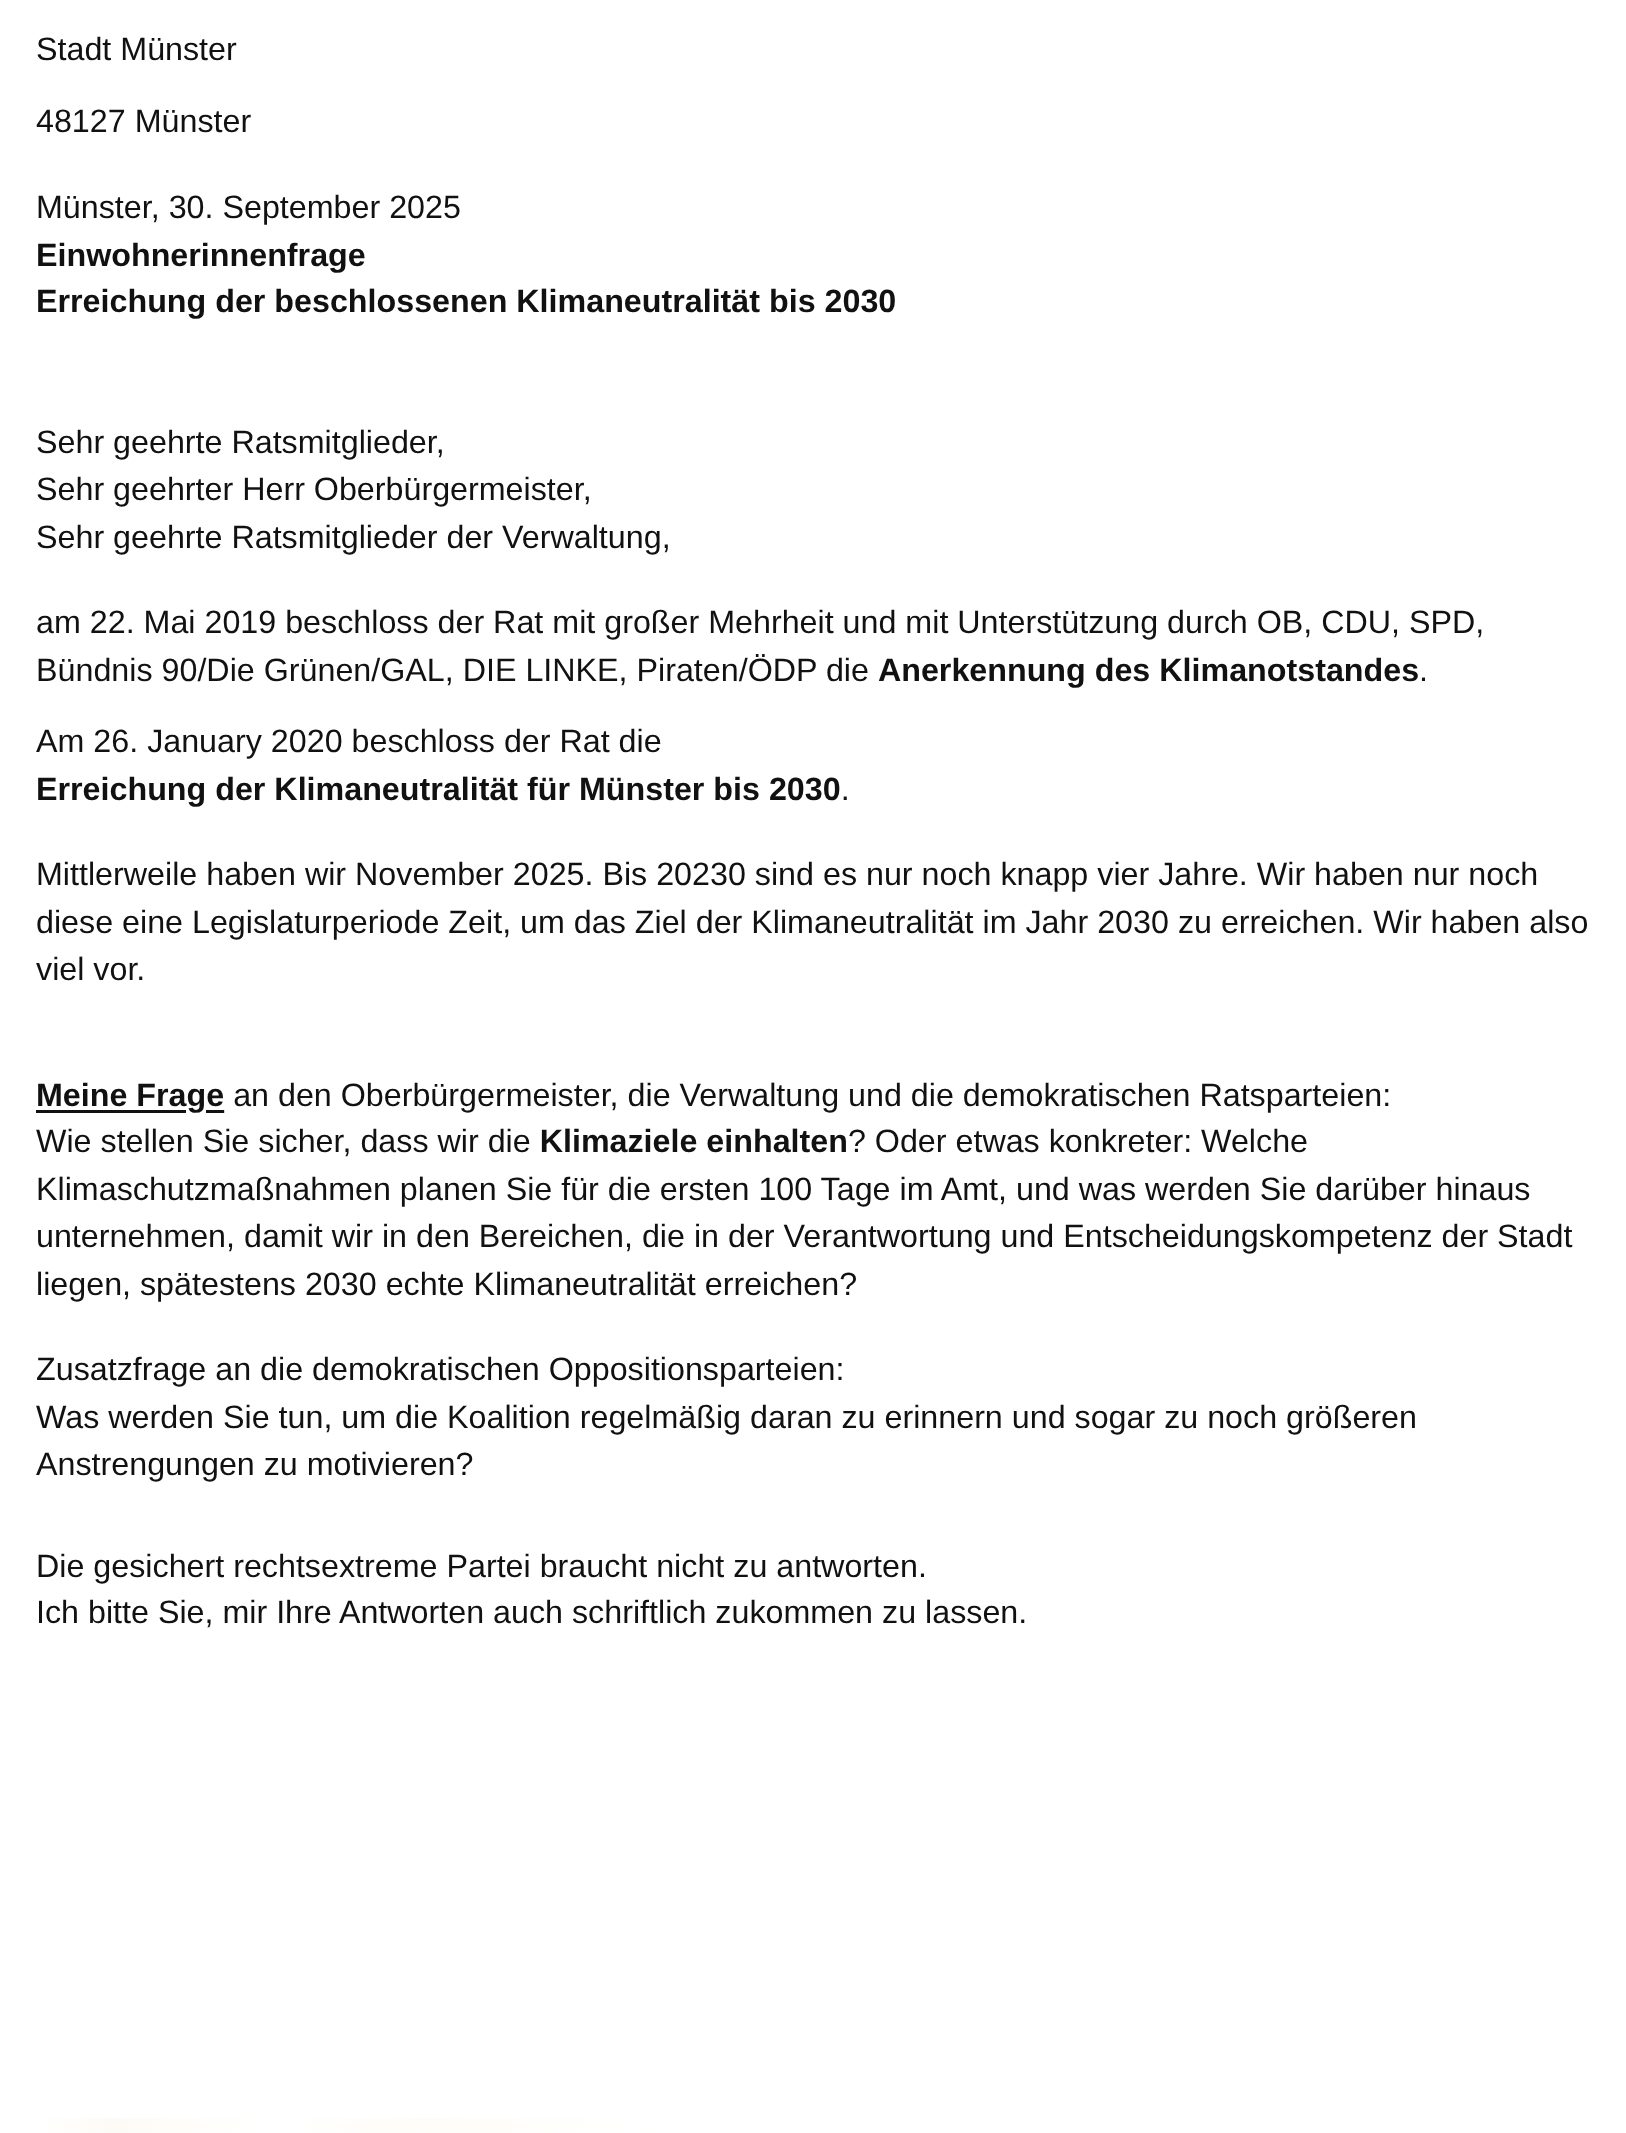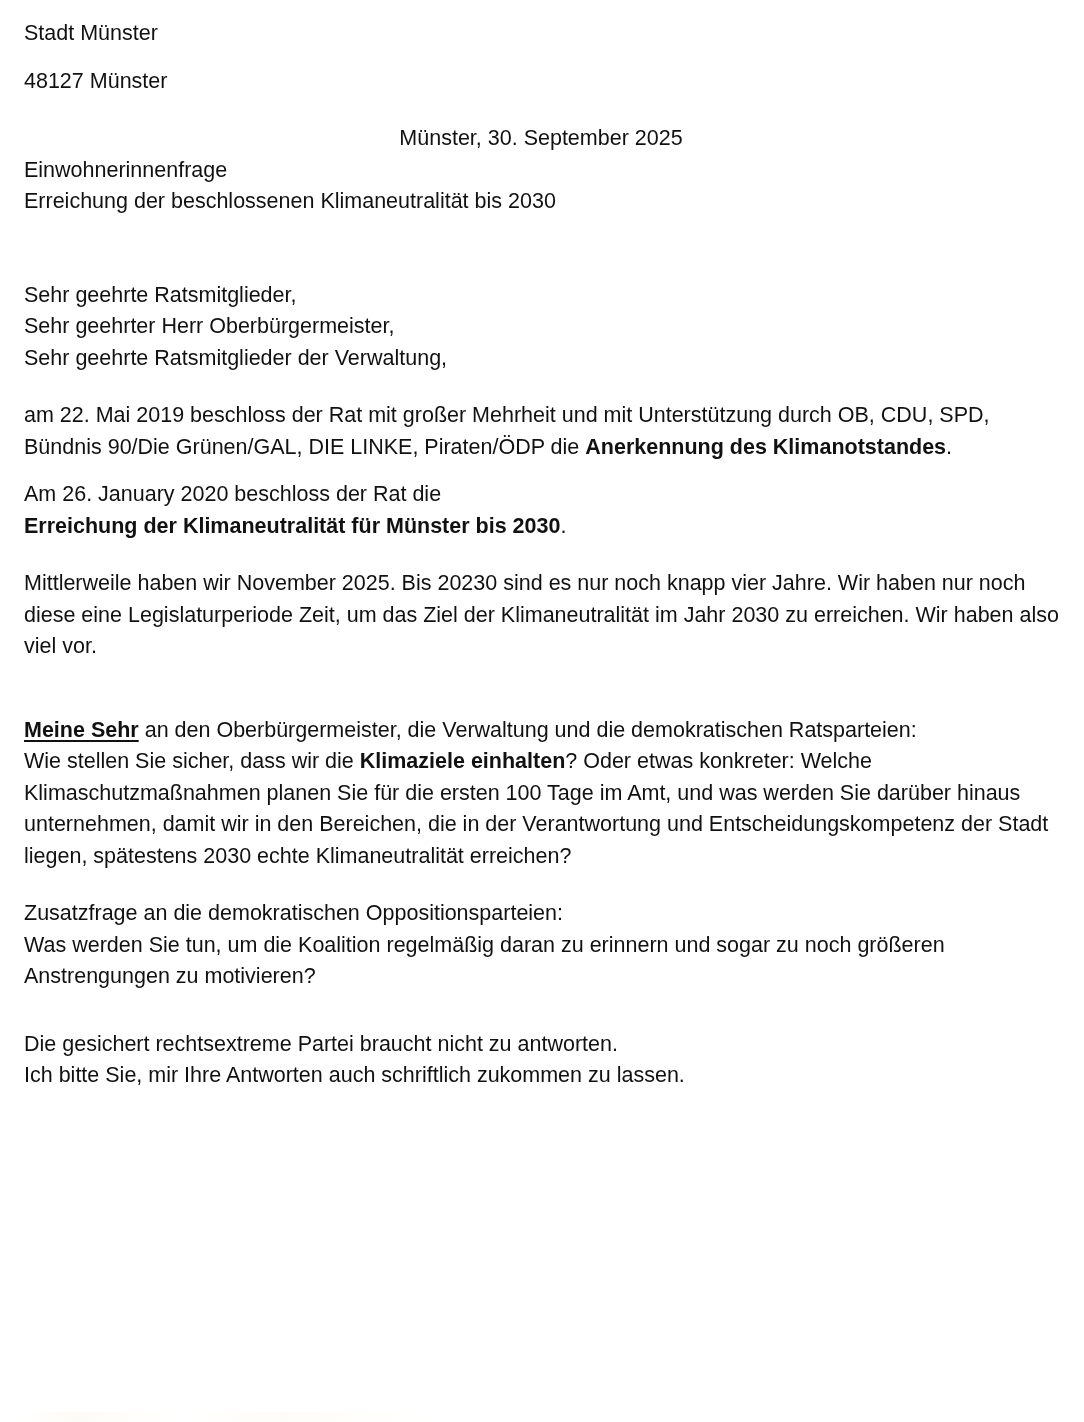"Münster, 30. September 2025" .date-line { text-align: center -> left }
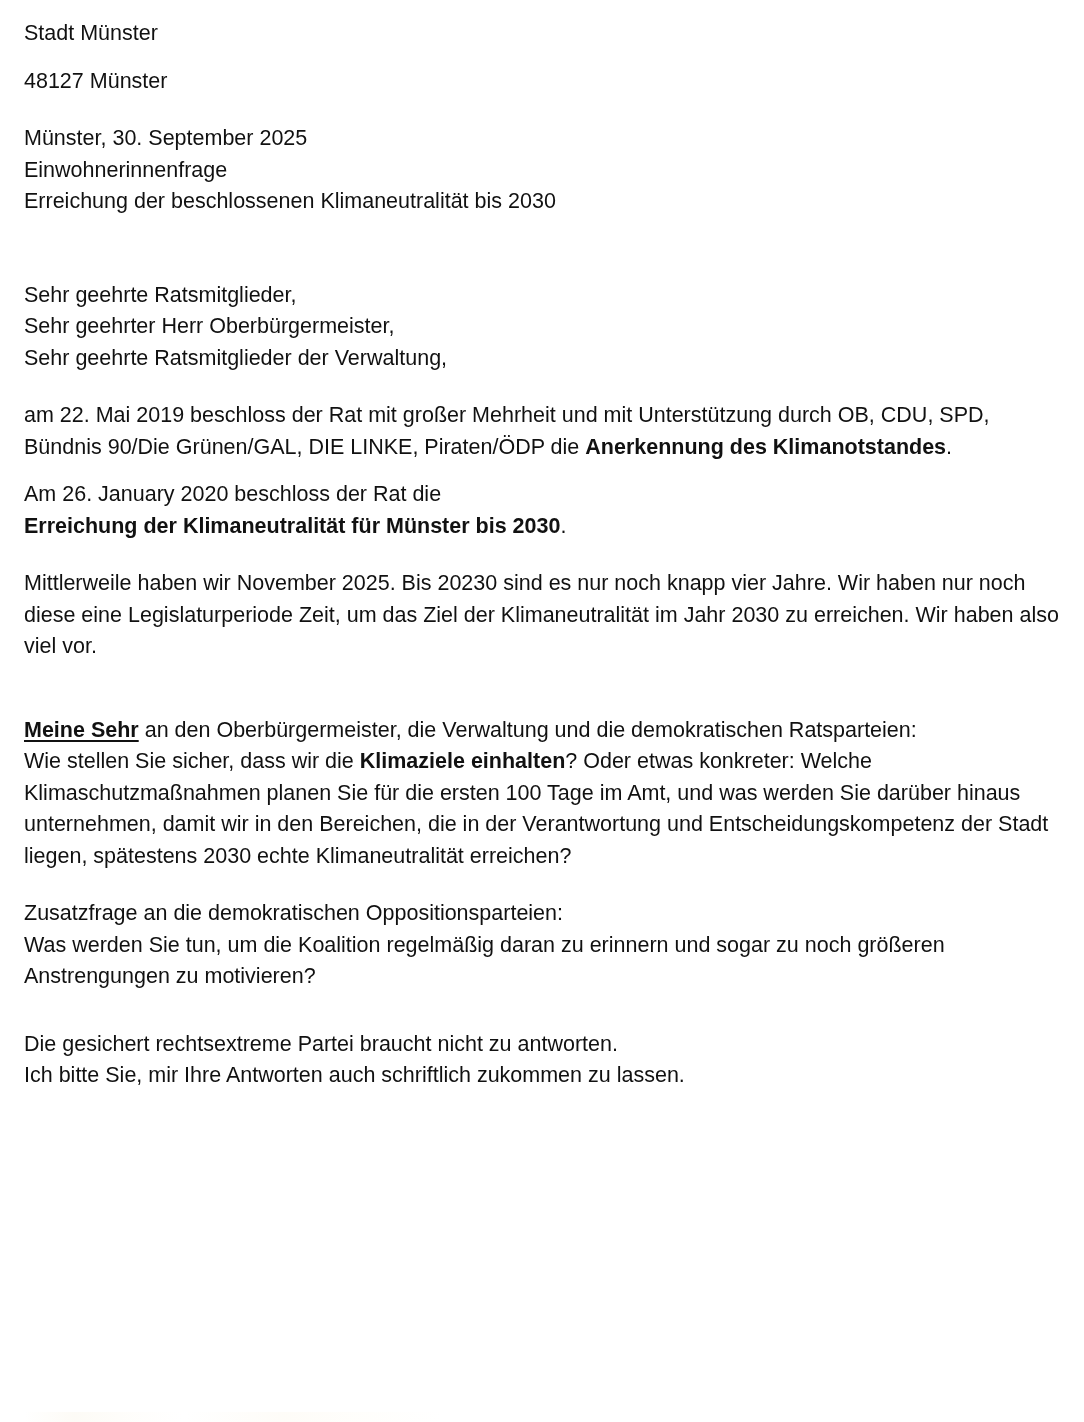"Einwohnerinnenfrage" .heading { font-weight: normal -> bold }
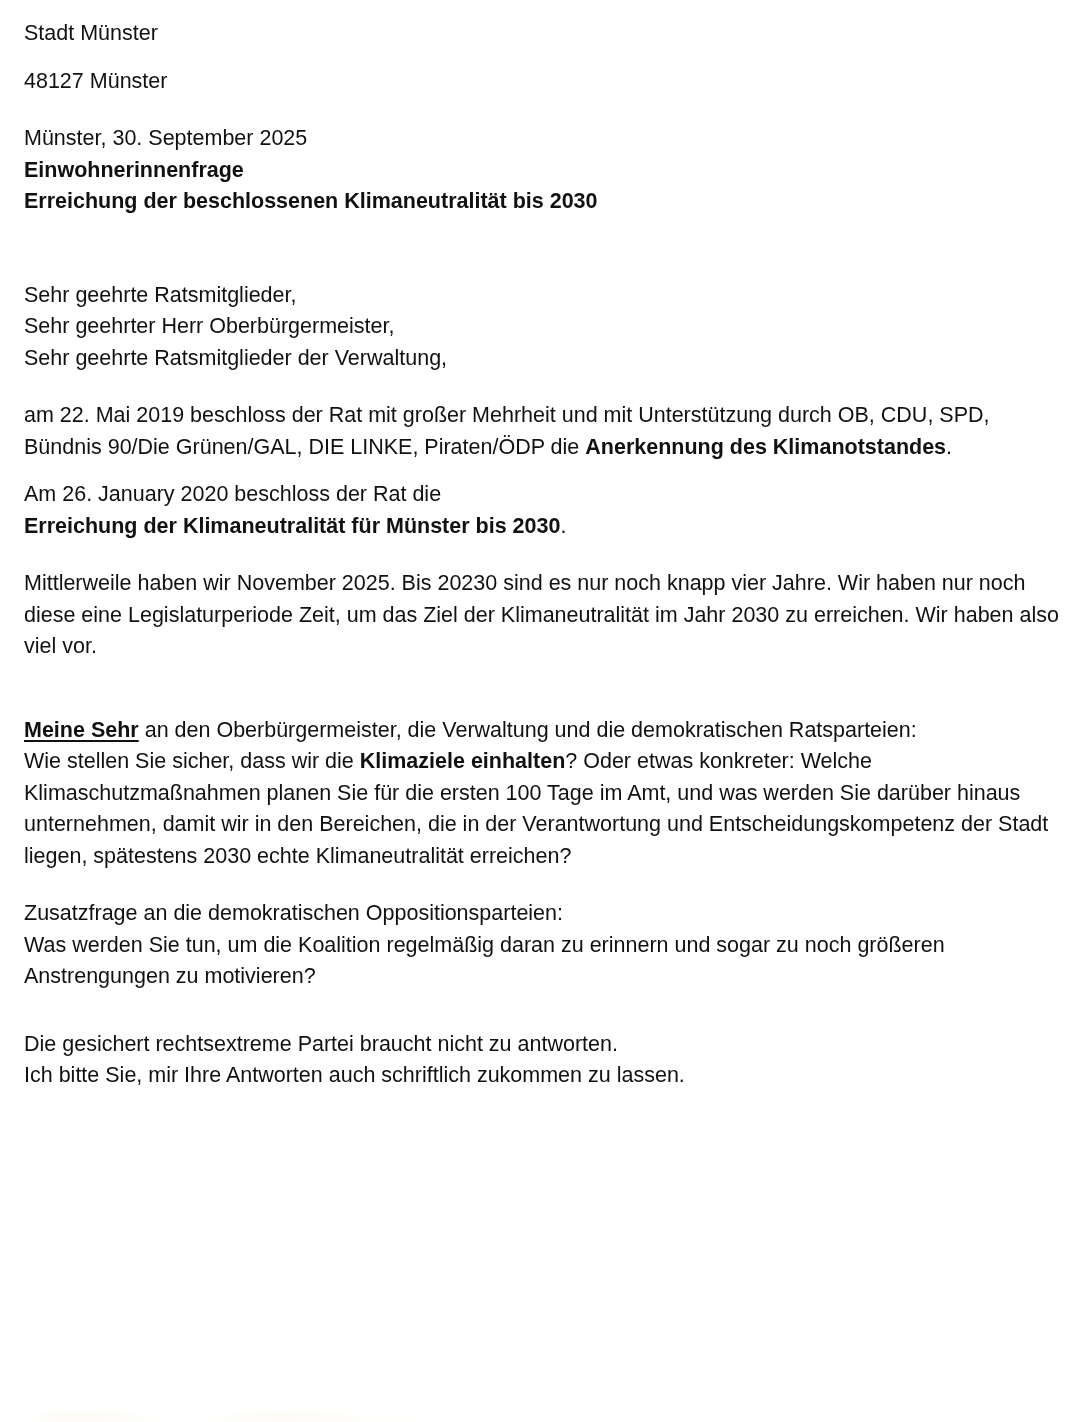"Meine Sehr" span.u-b { text: Sehr -> Frage }
